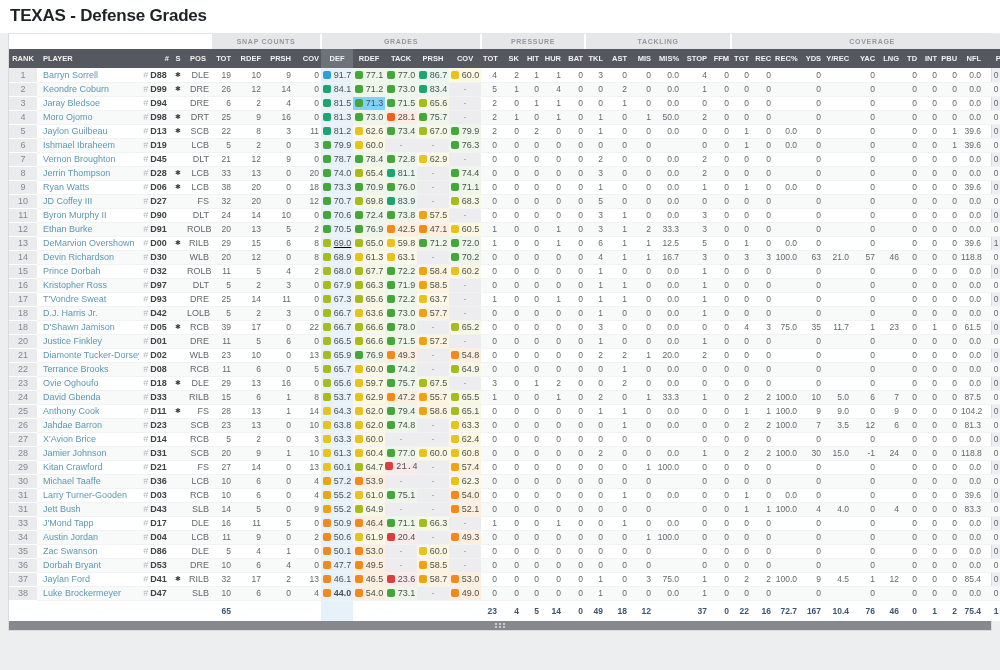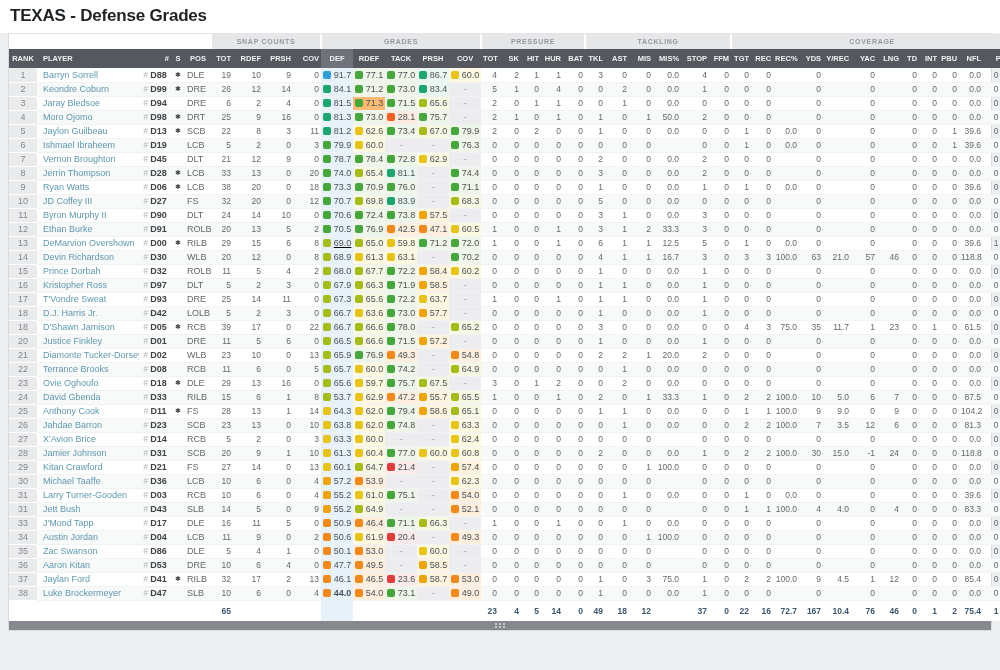"DLE" td.pos { text-align: left -> right }
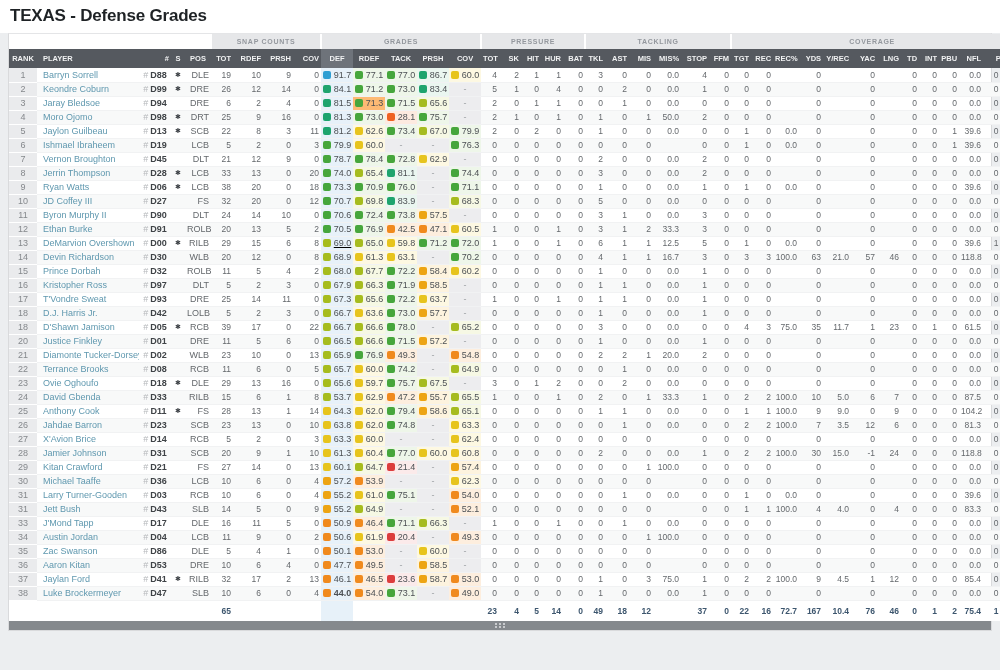"71.3" td.grade { background: #fdba74 -> #7dd3fc }
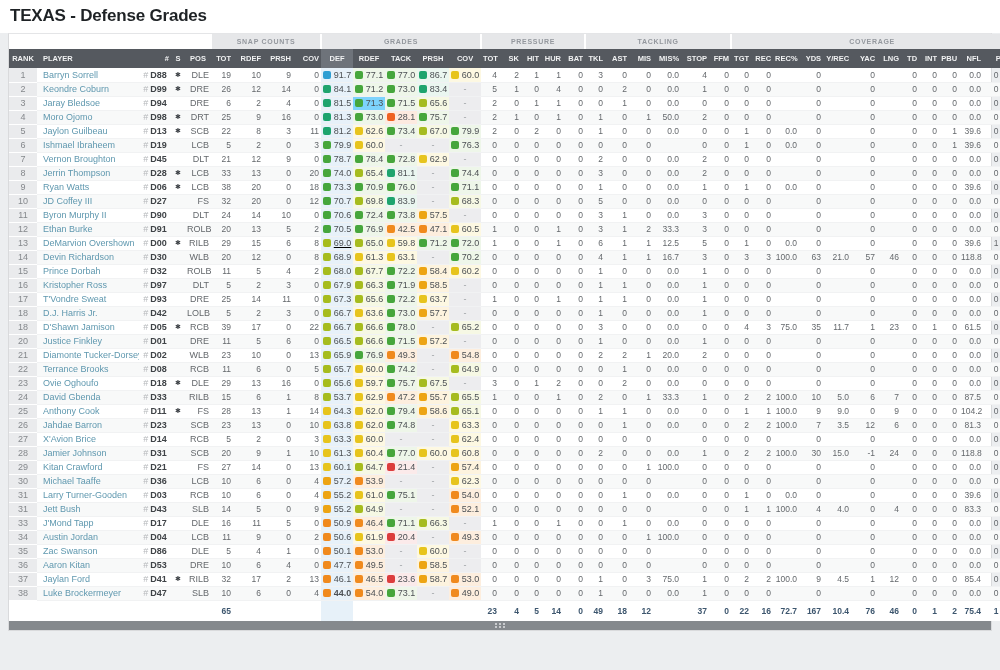"21.4" td.grade { font-family: none -> Liberation Mono, monospace }
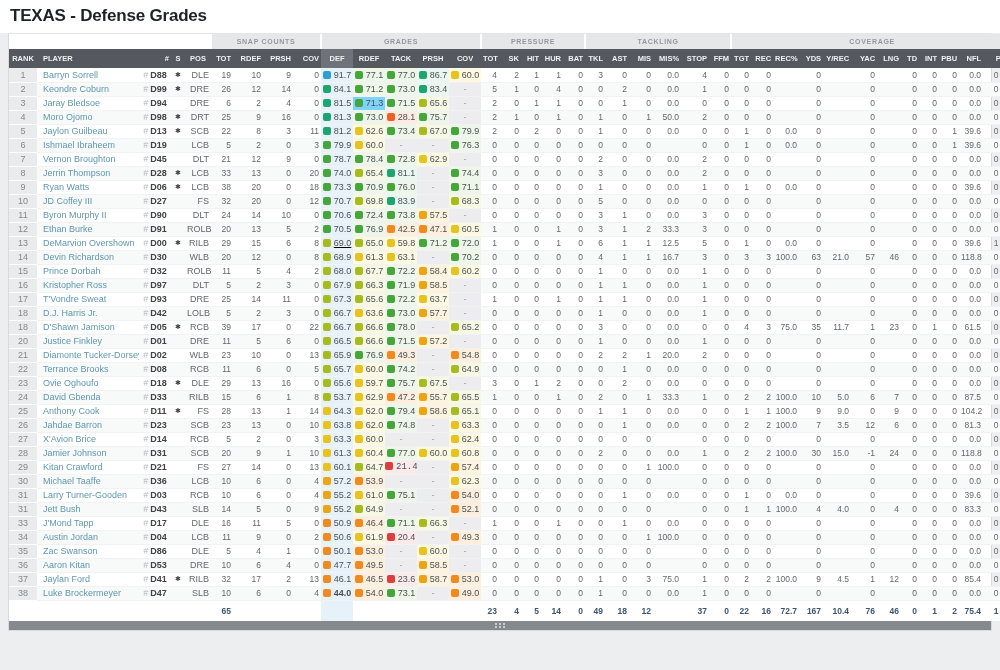"Aaron Kitan" span.player-link { text: Aaron Kitan -> Dorbah Bryant }
